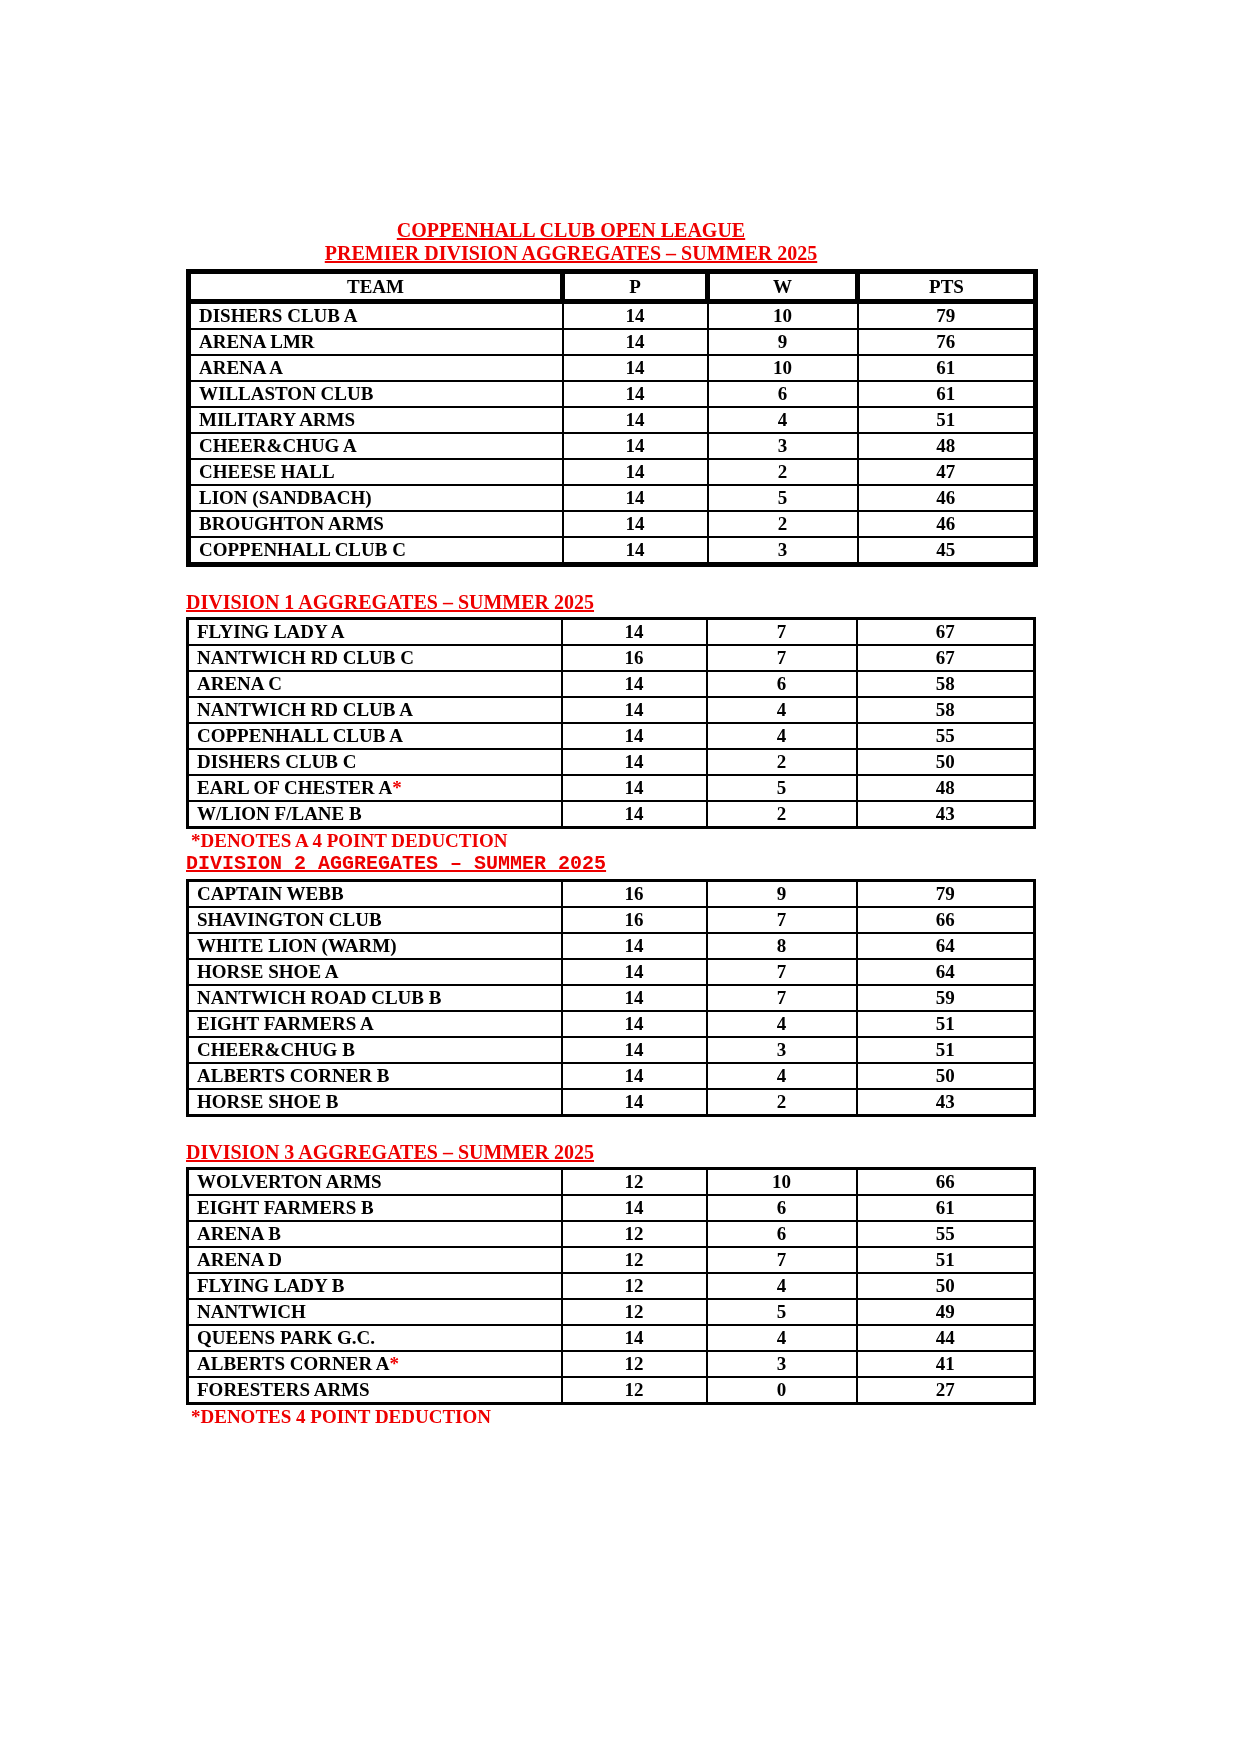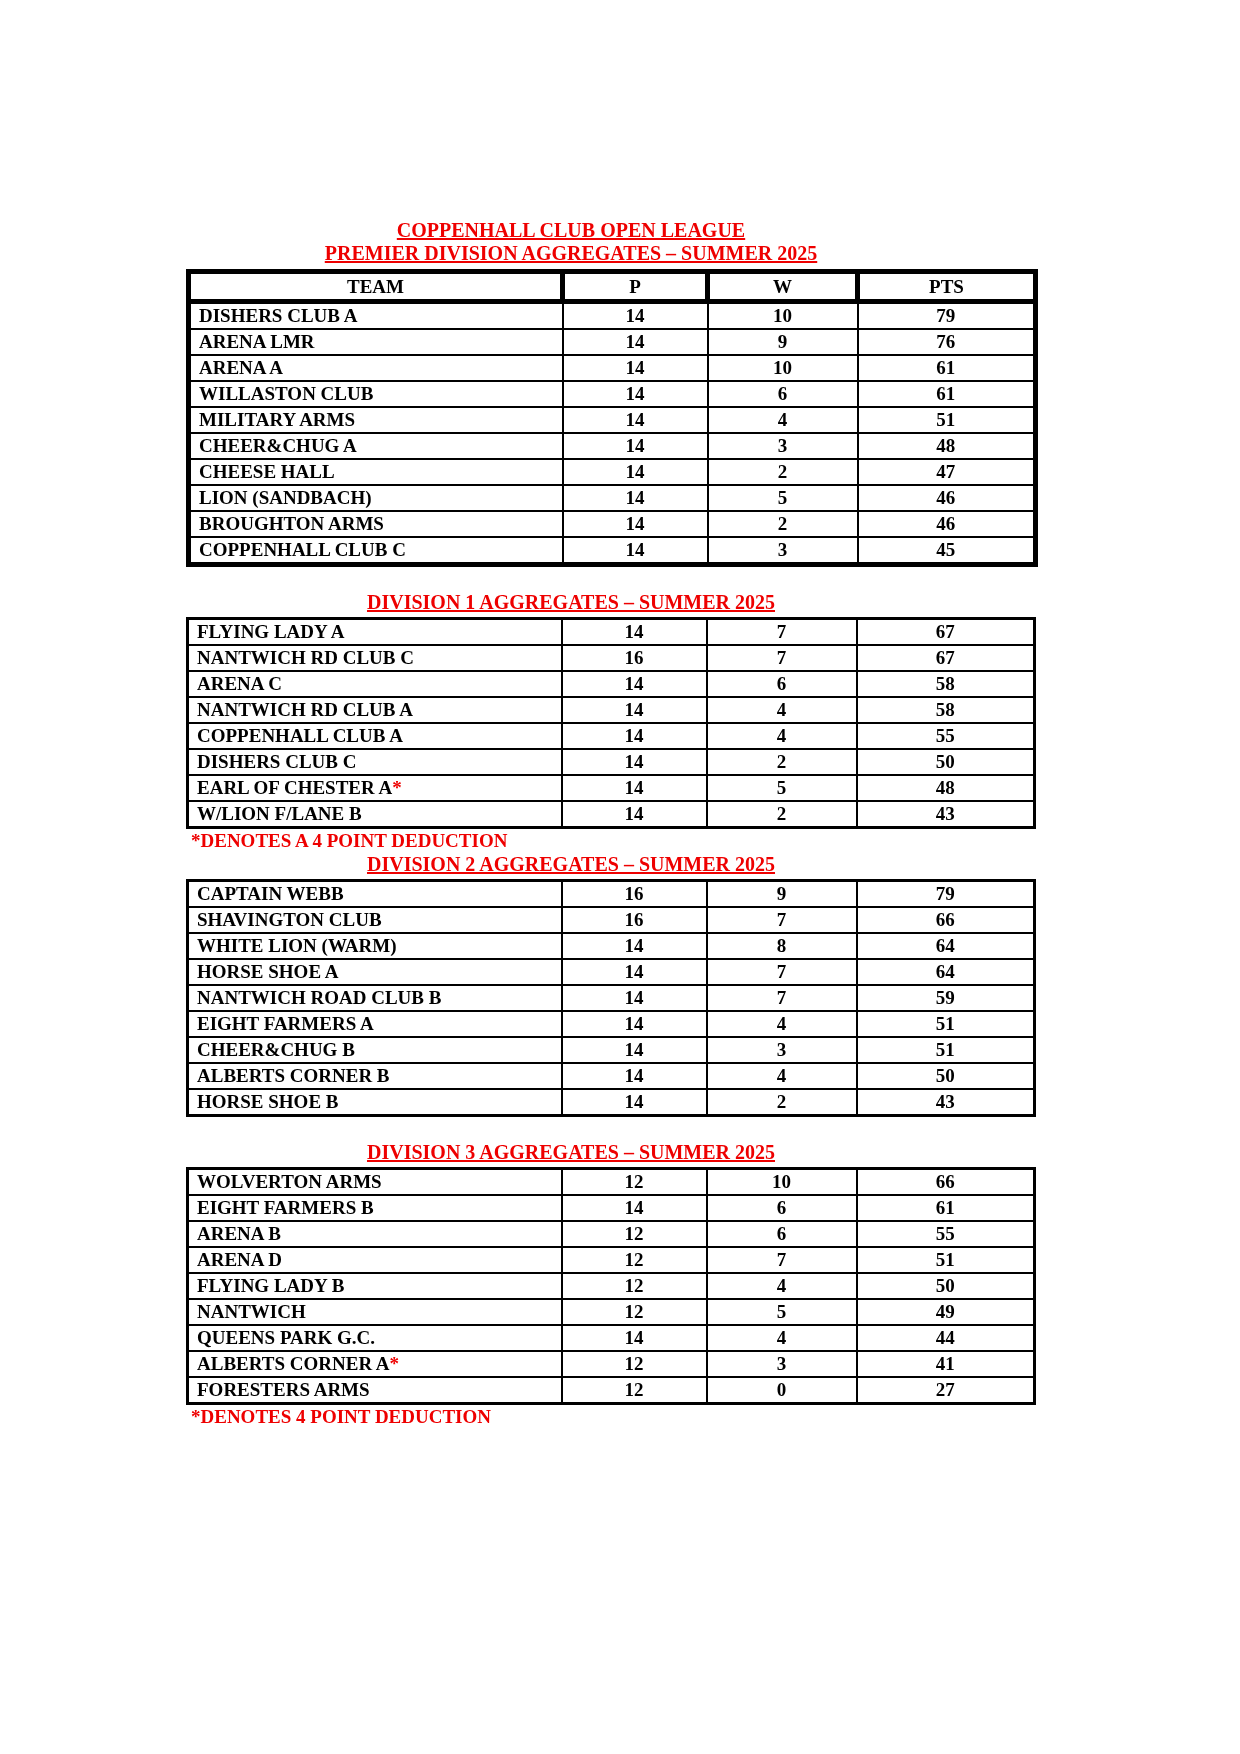"DIVISION 1 AGGREGATES – SUMMER" .section-title { text-align: center -> left }
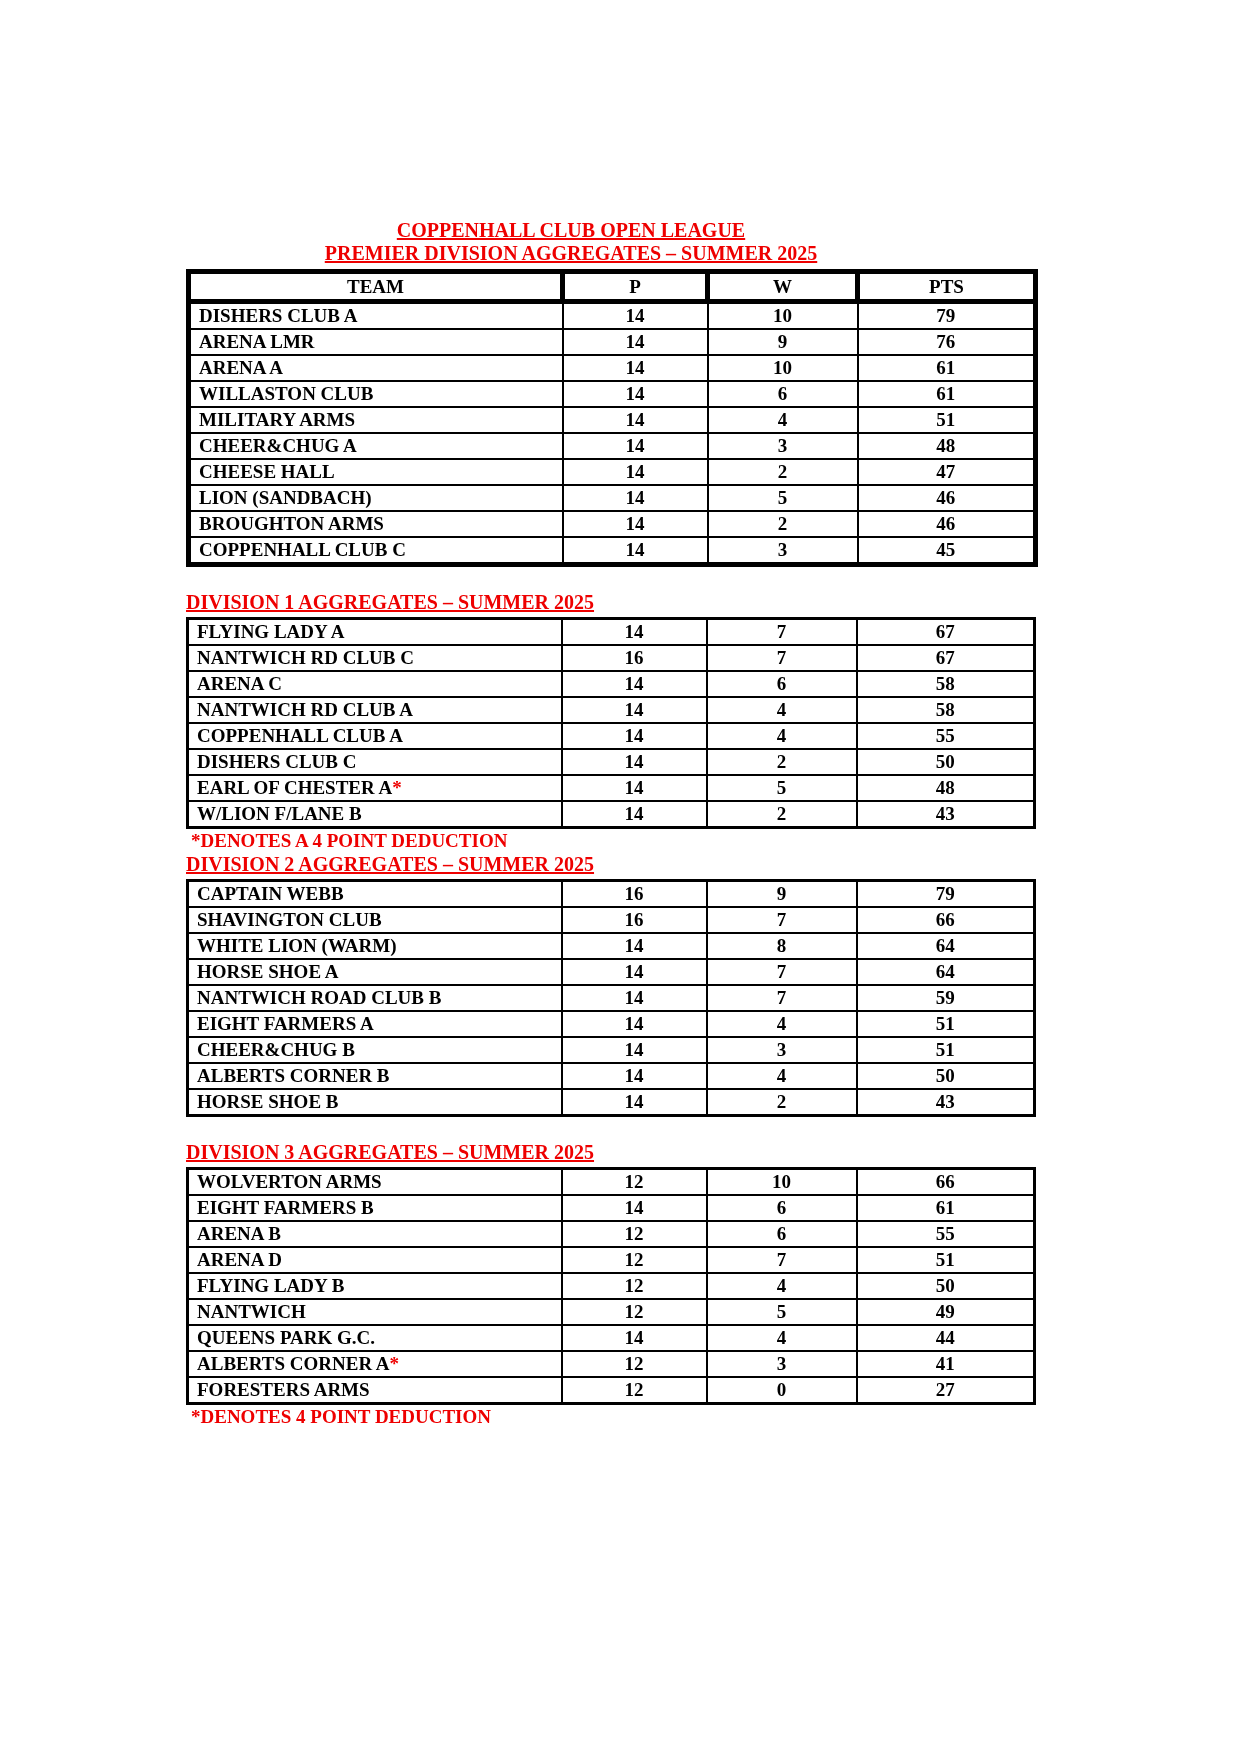"DIVISION 2 AGGREGATES – SUMMER" .section-title.after-note { font-family: none -> Liberation Mono, monospace }
